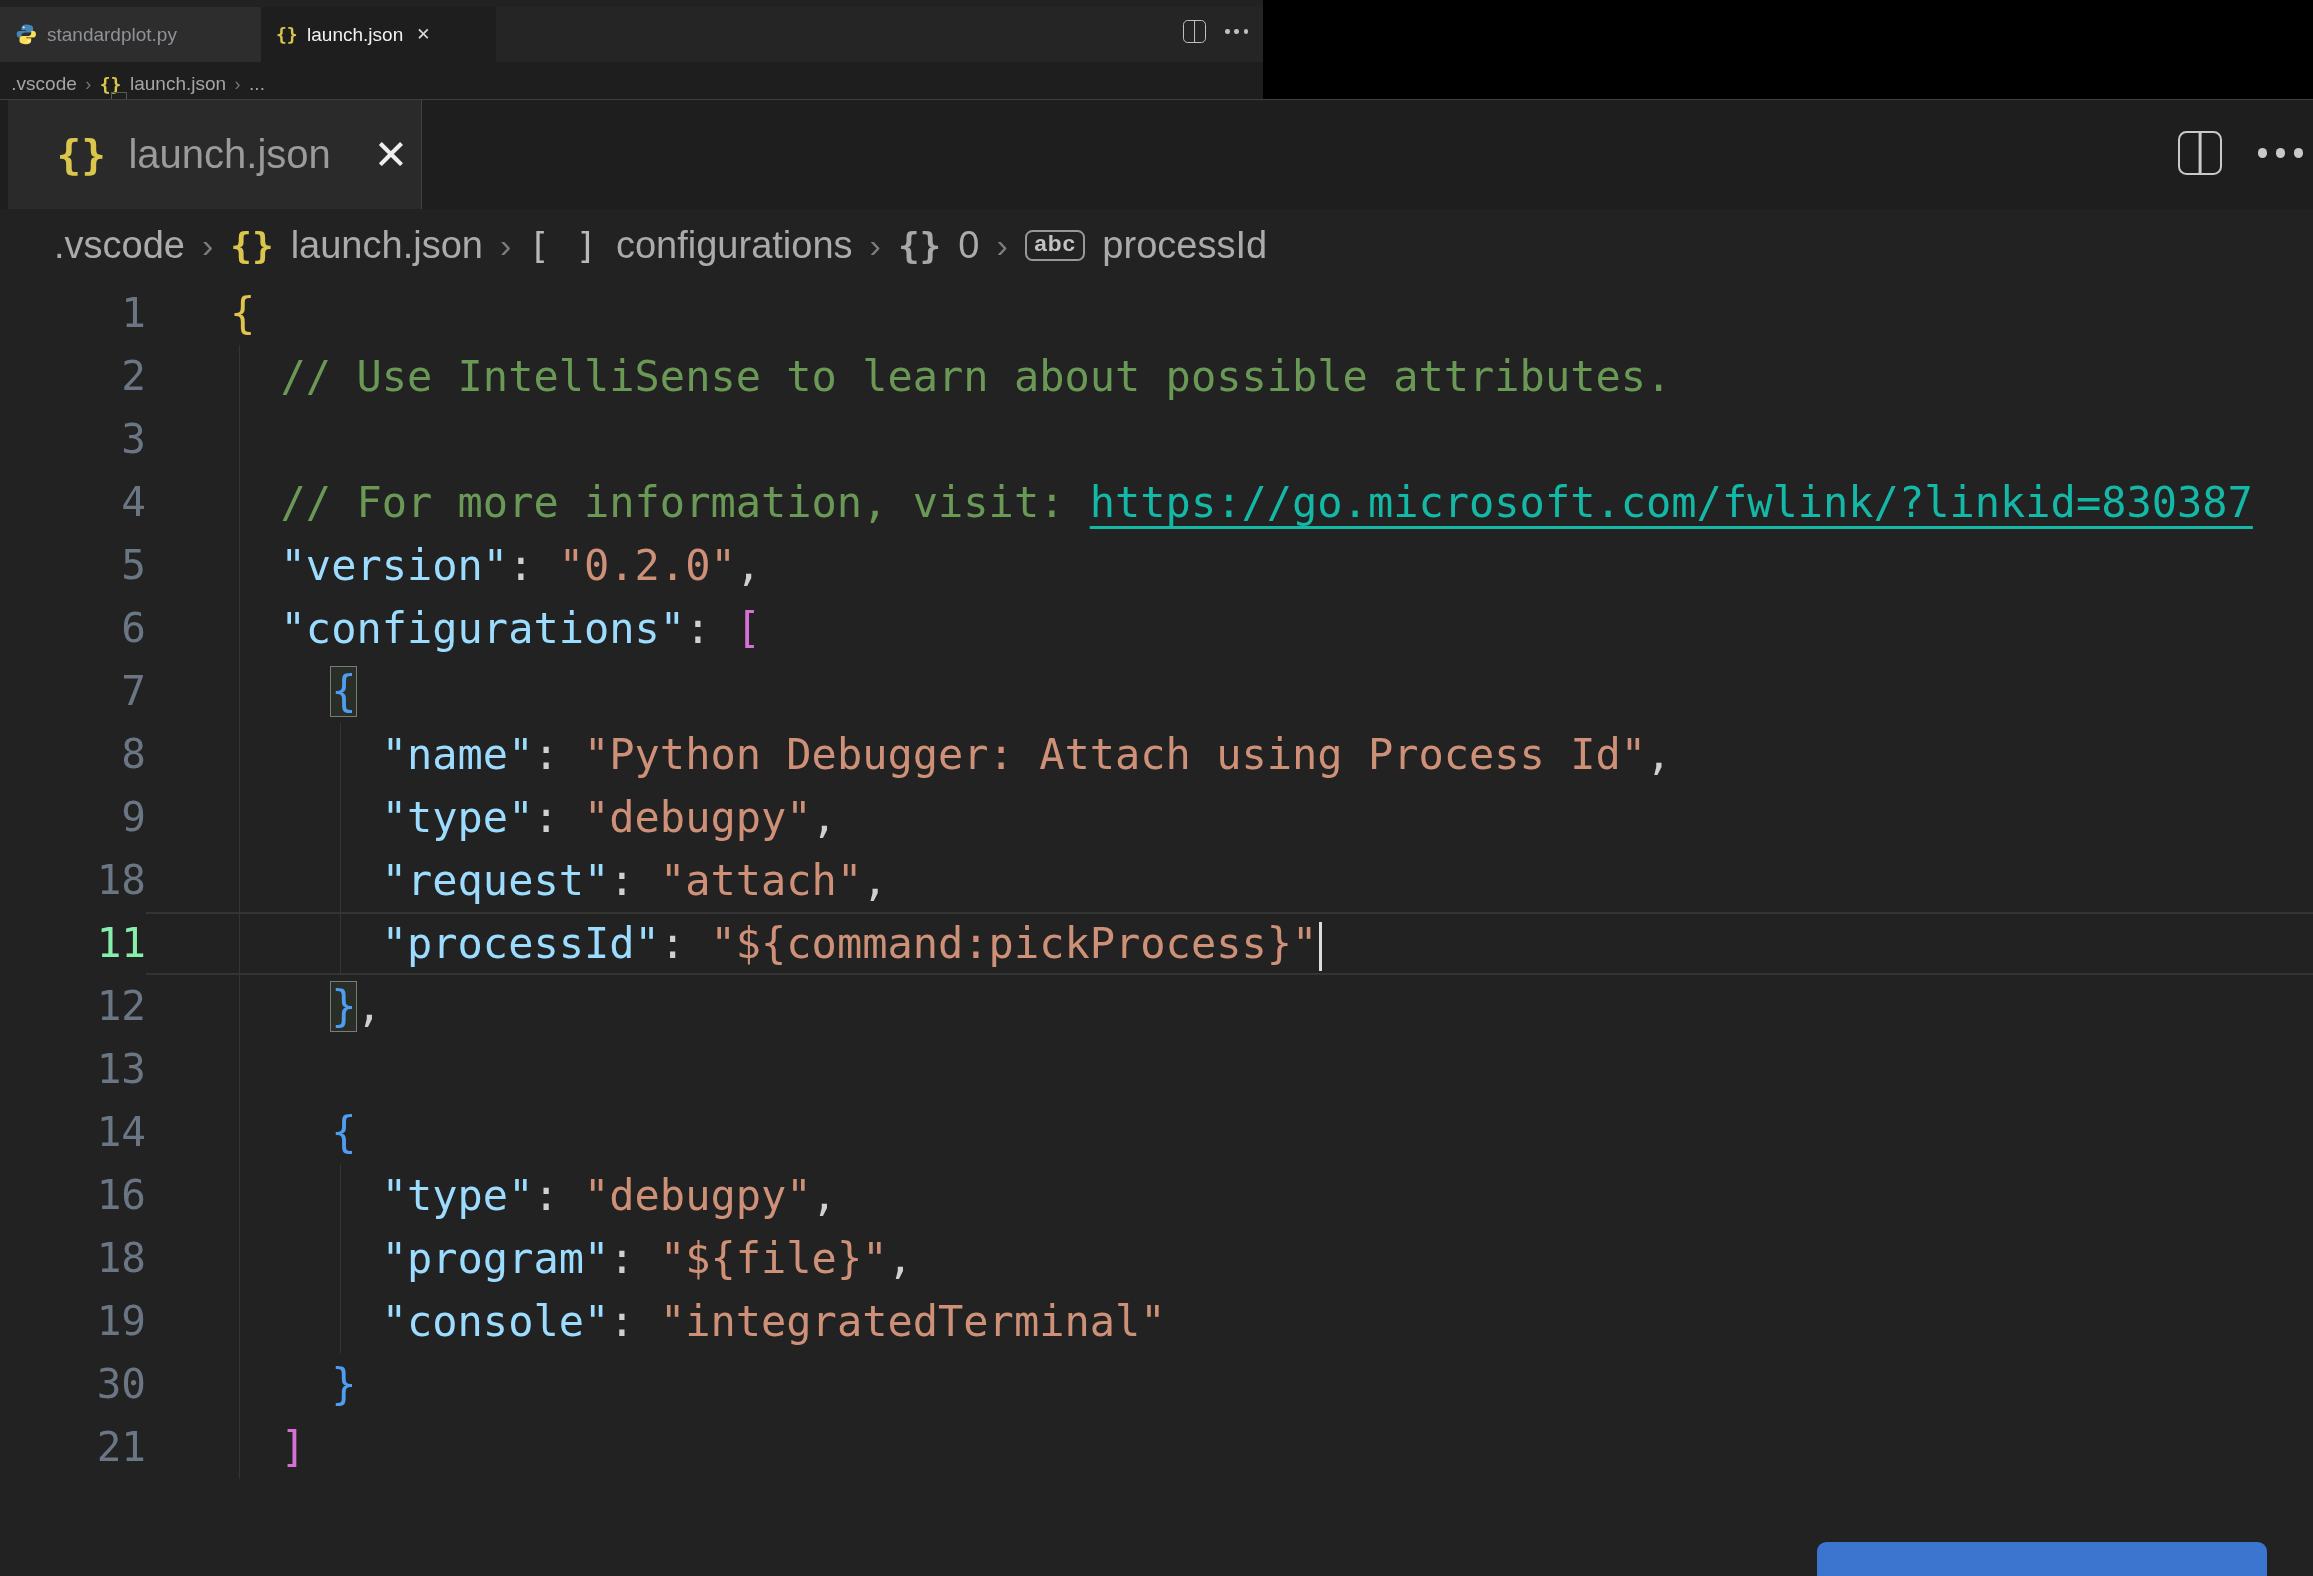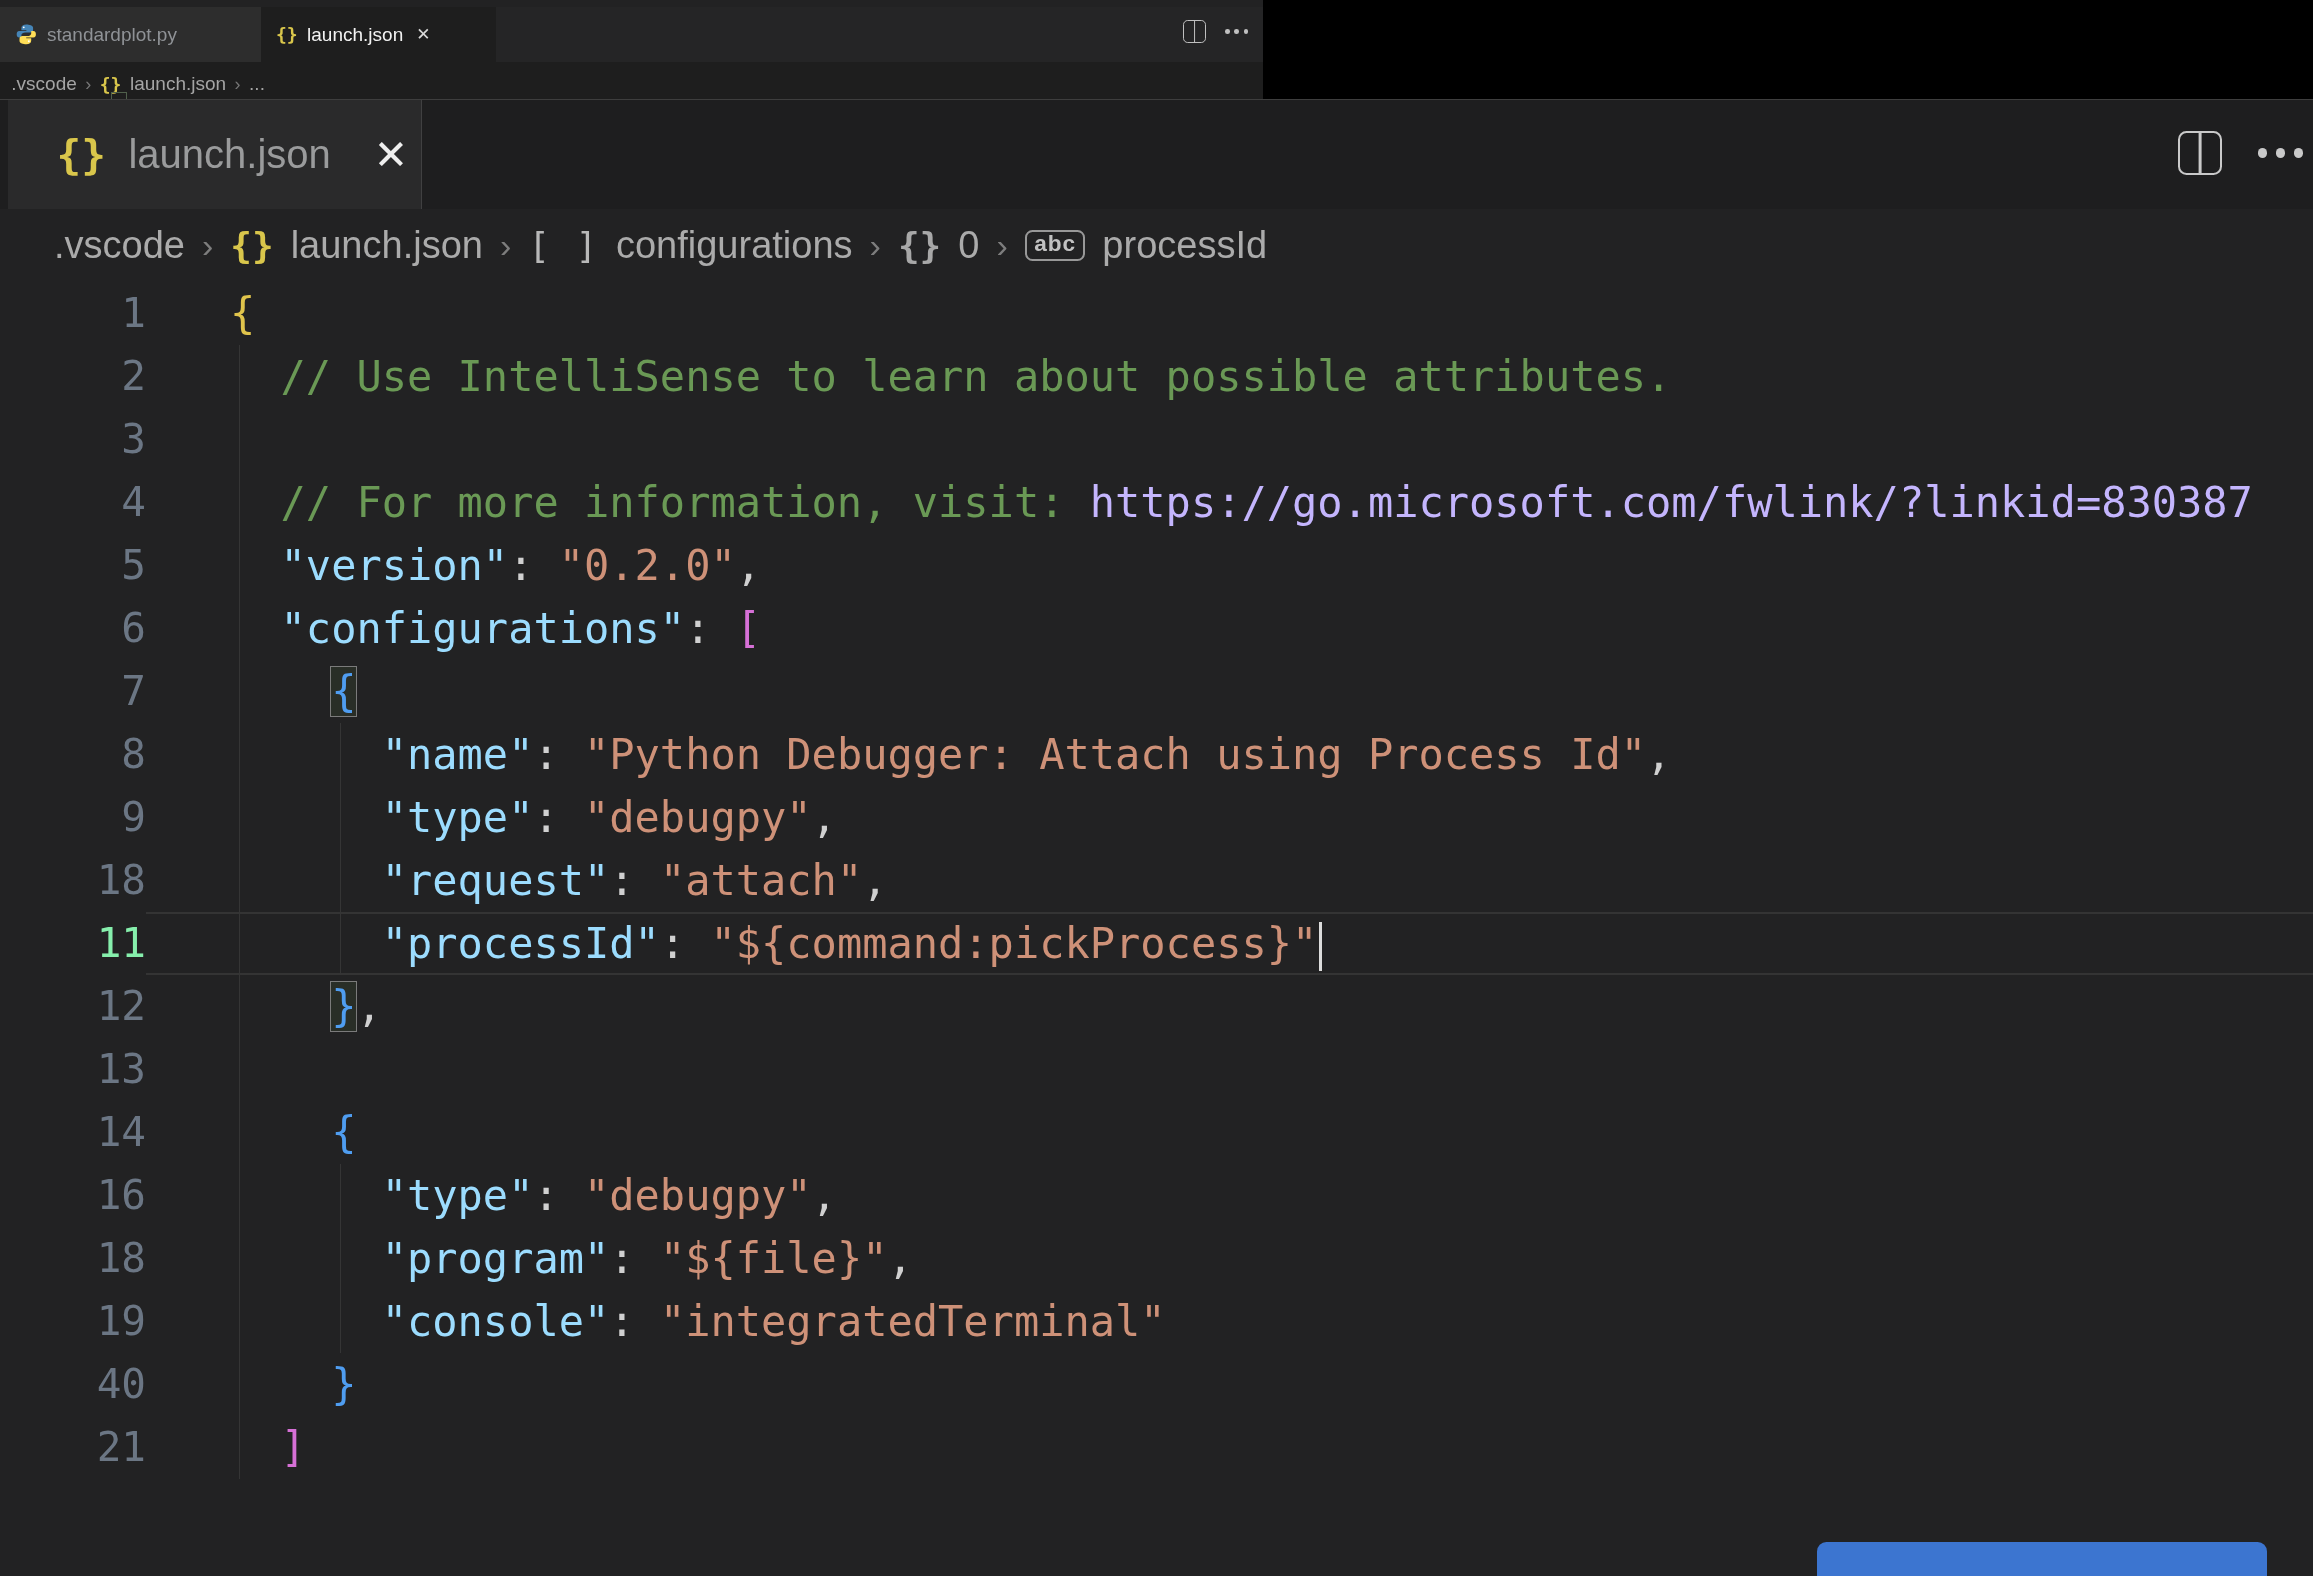"https://go.microsoft.com/fwlink/?linkid=" .c-link { color: #c4b5fd -> #14b8a6; text-decoration: none -> underline }
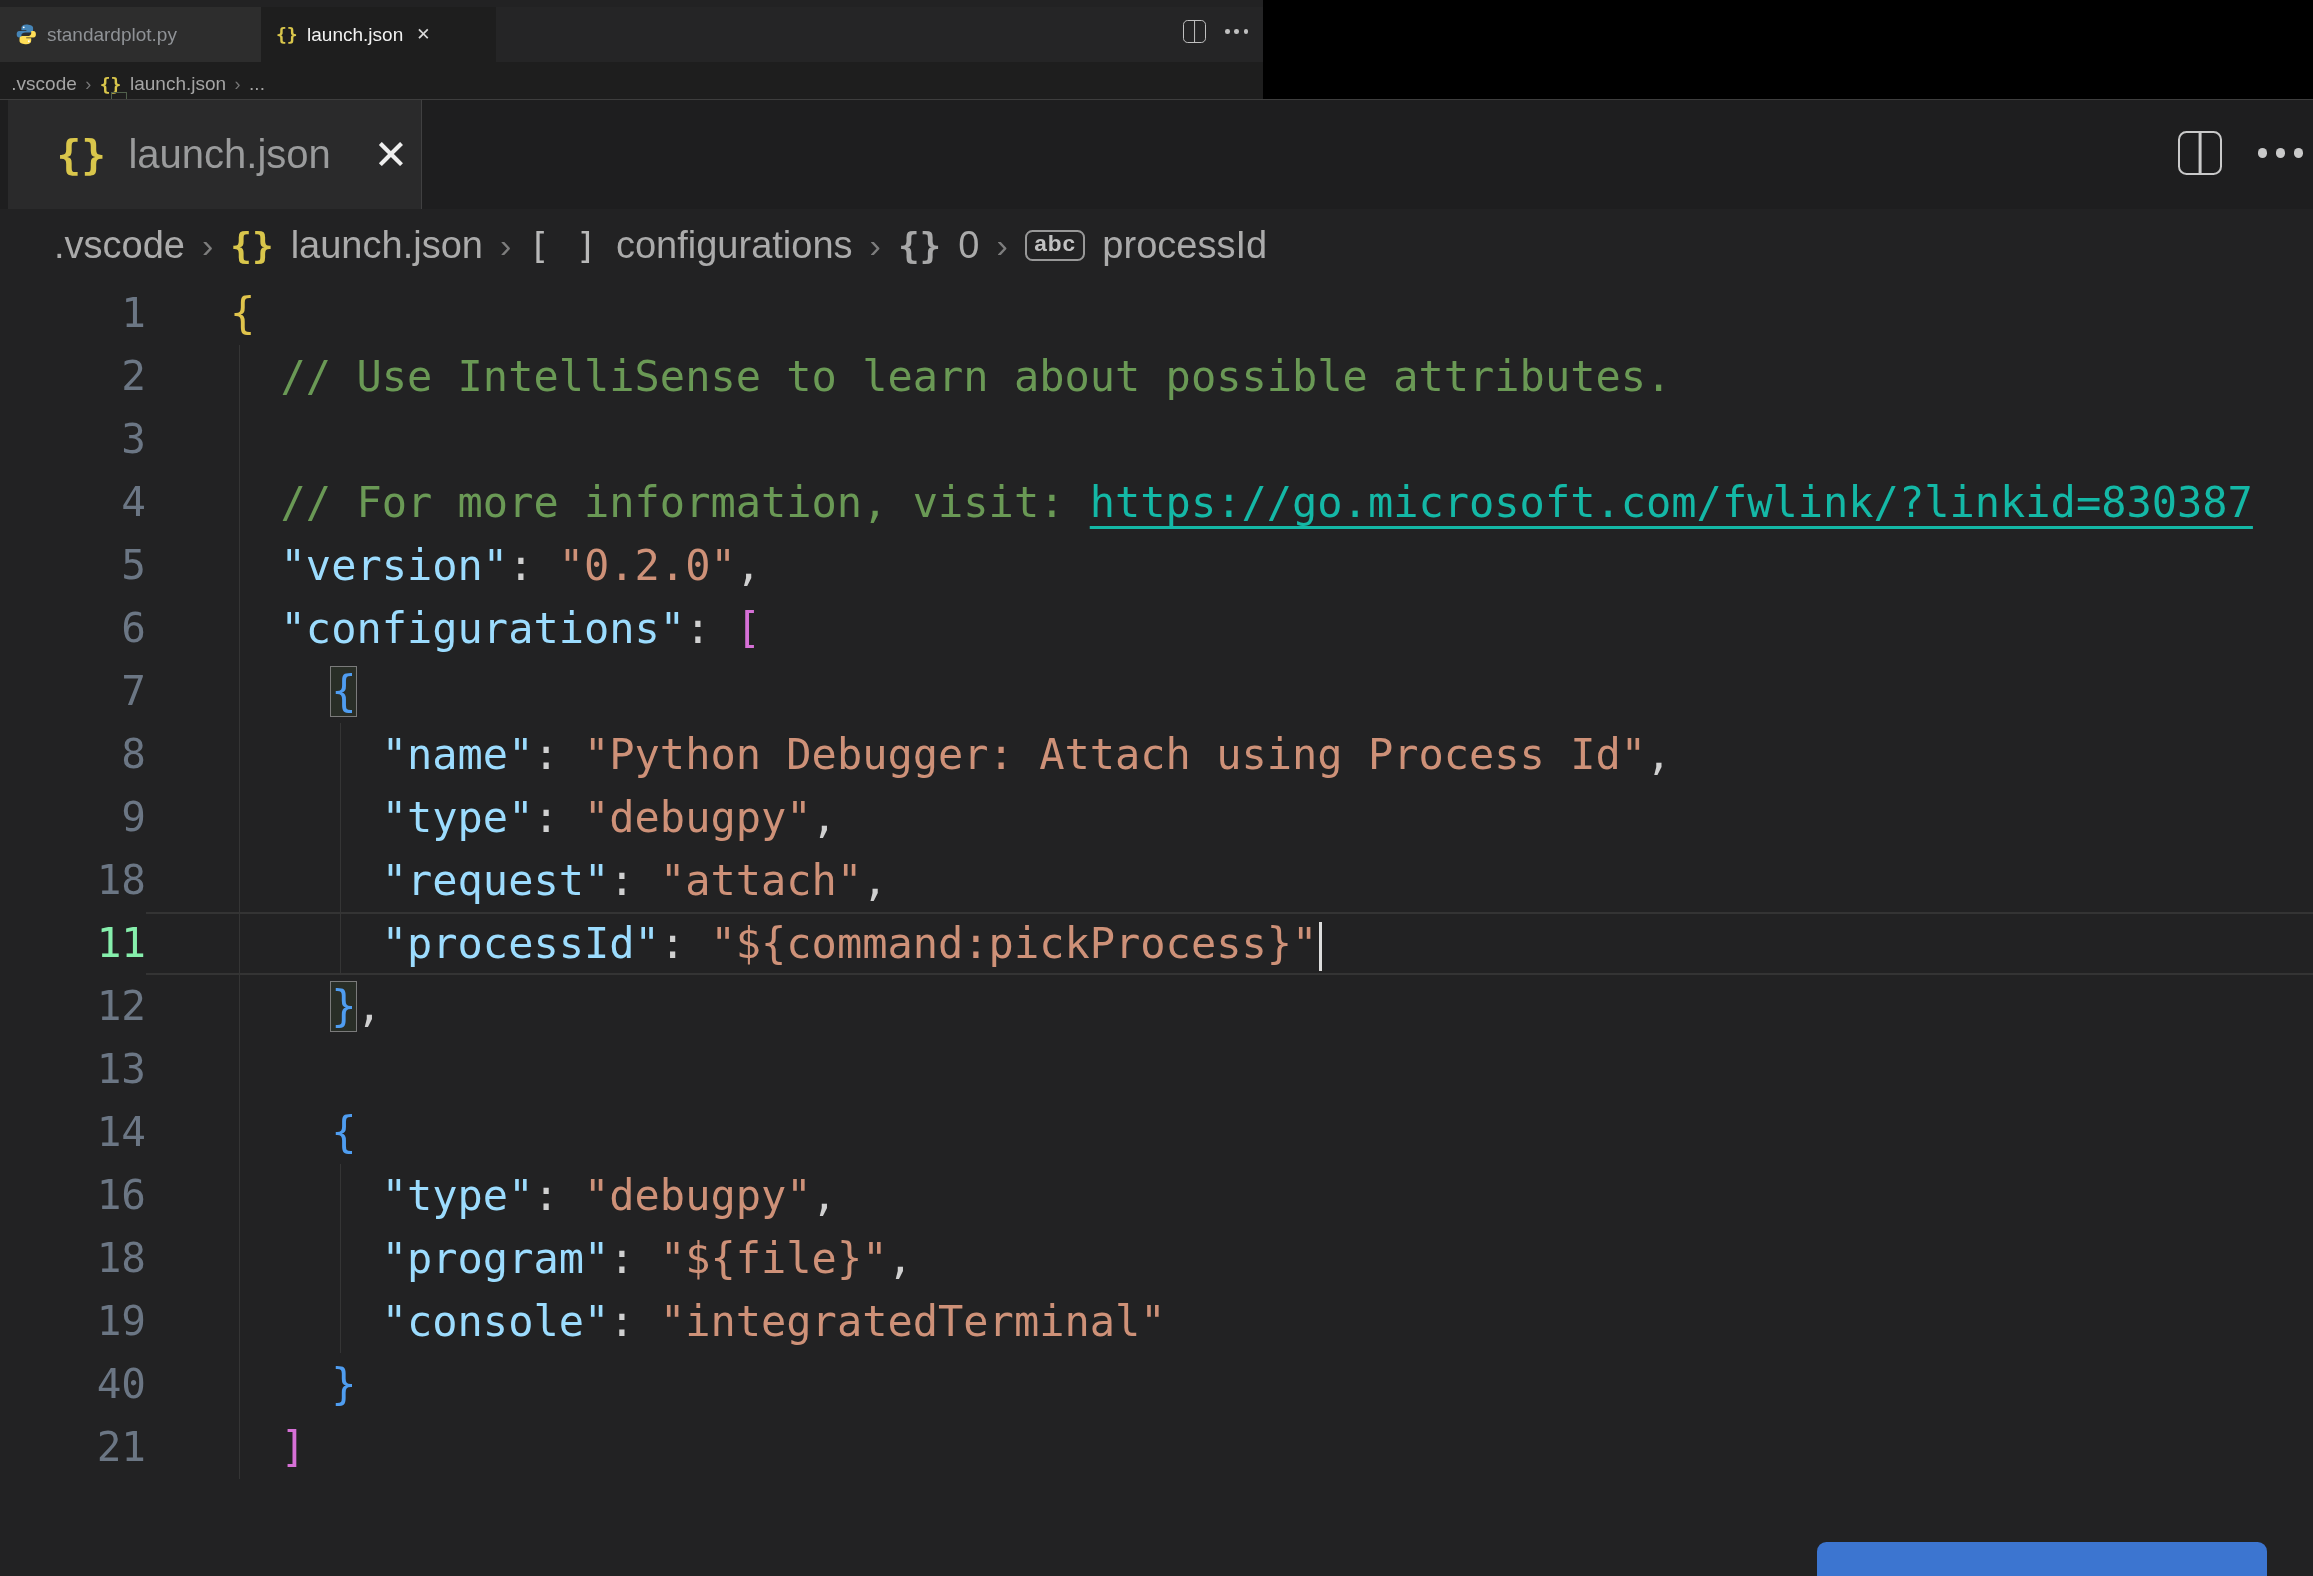"40" span.num { text: 40 -> 30 }
